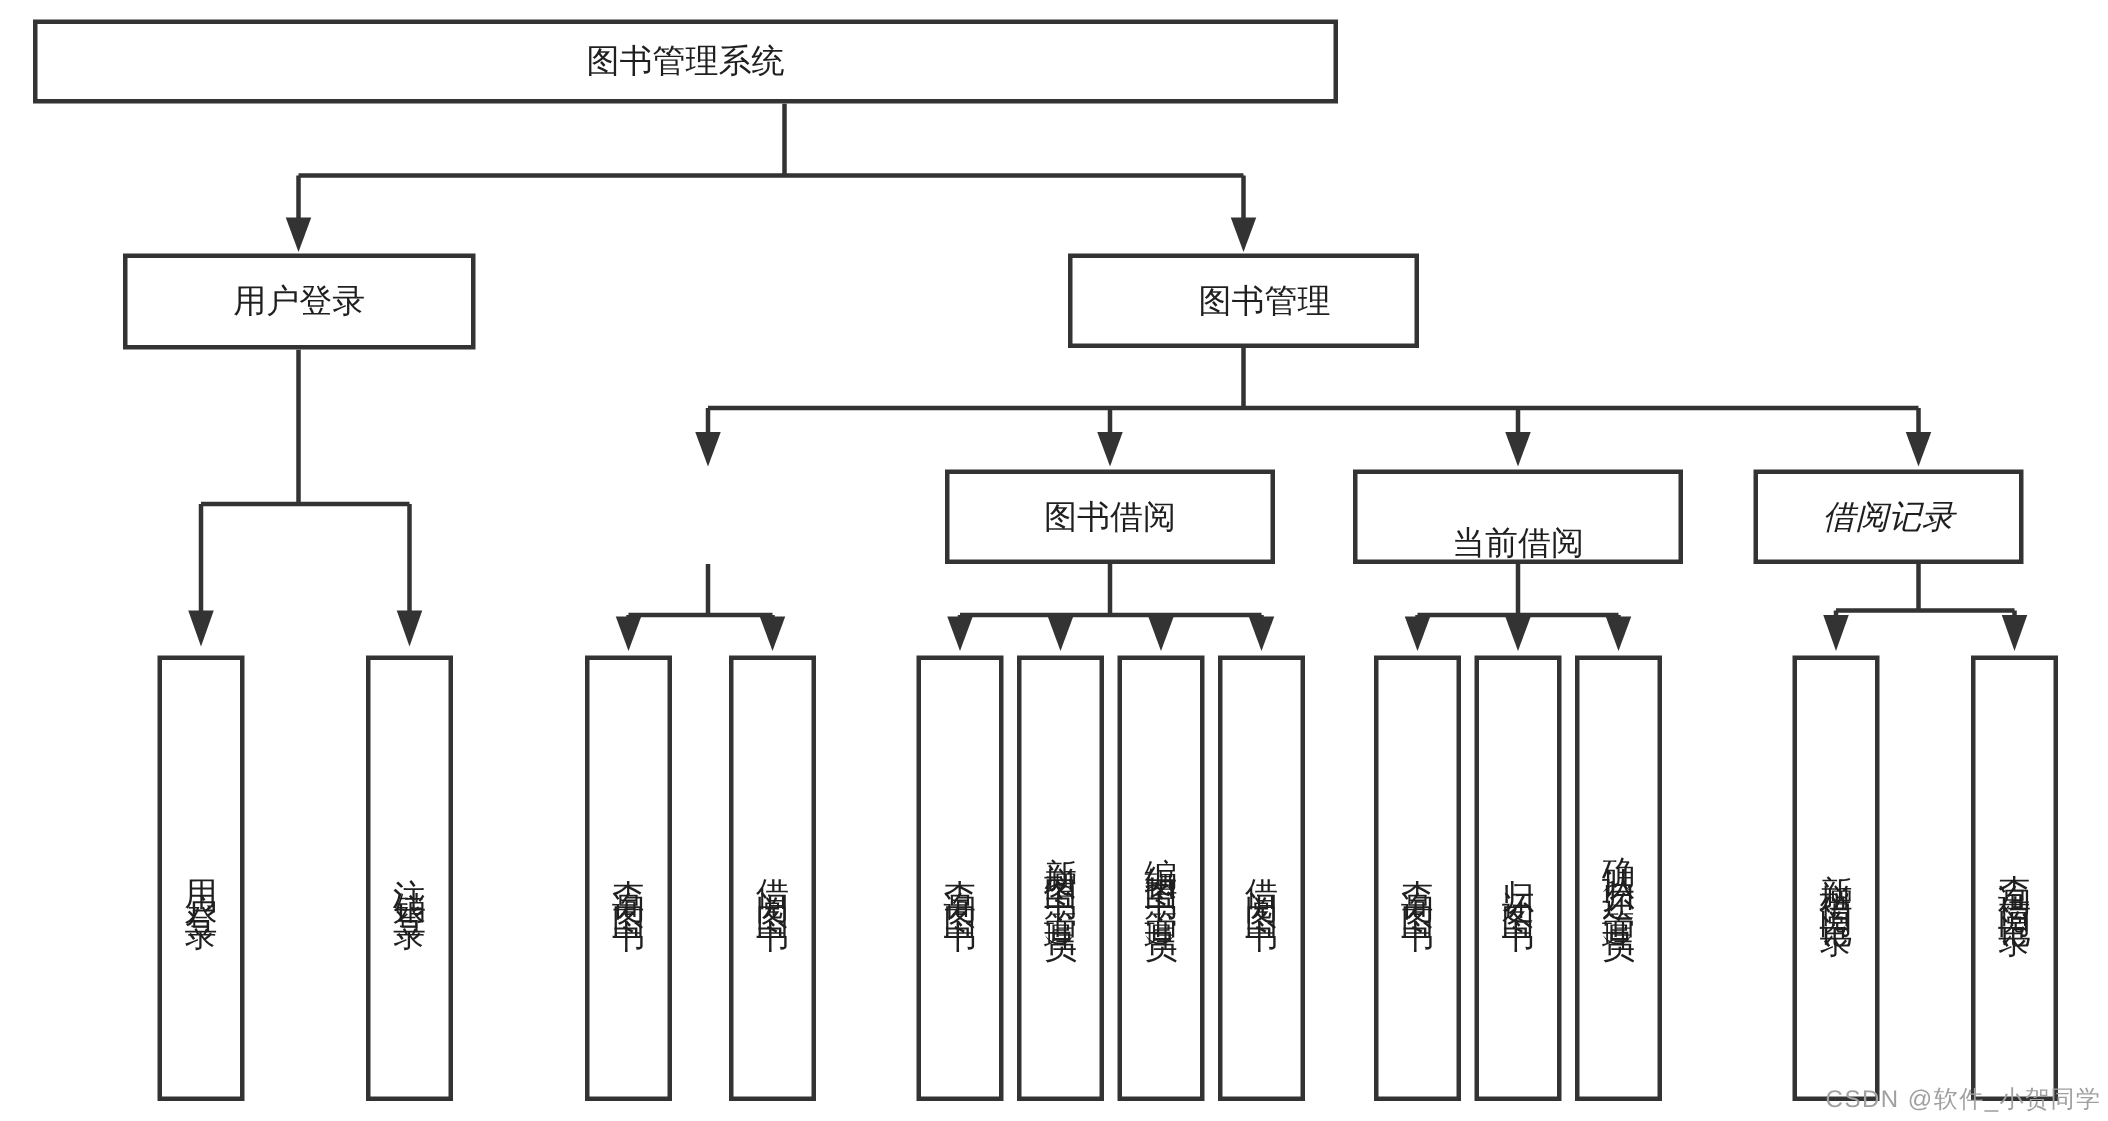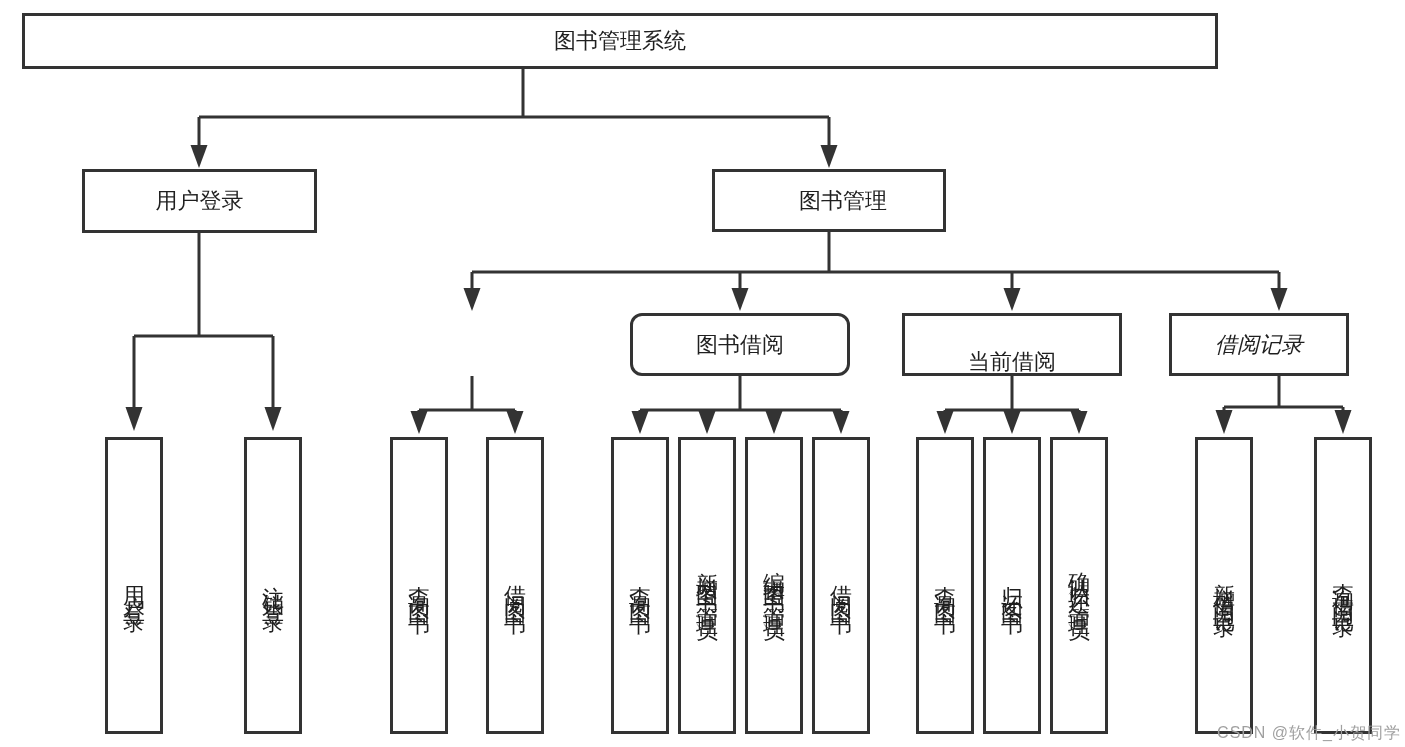"图书管理系统" div.box { width: 1196px -> 870px }
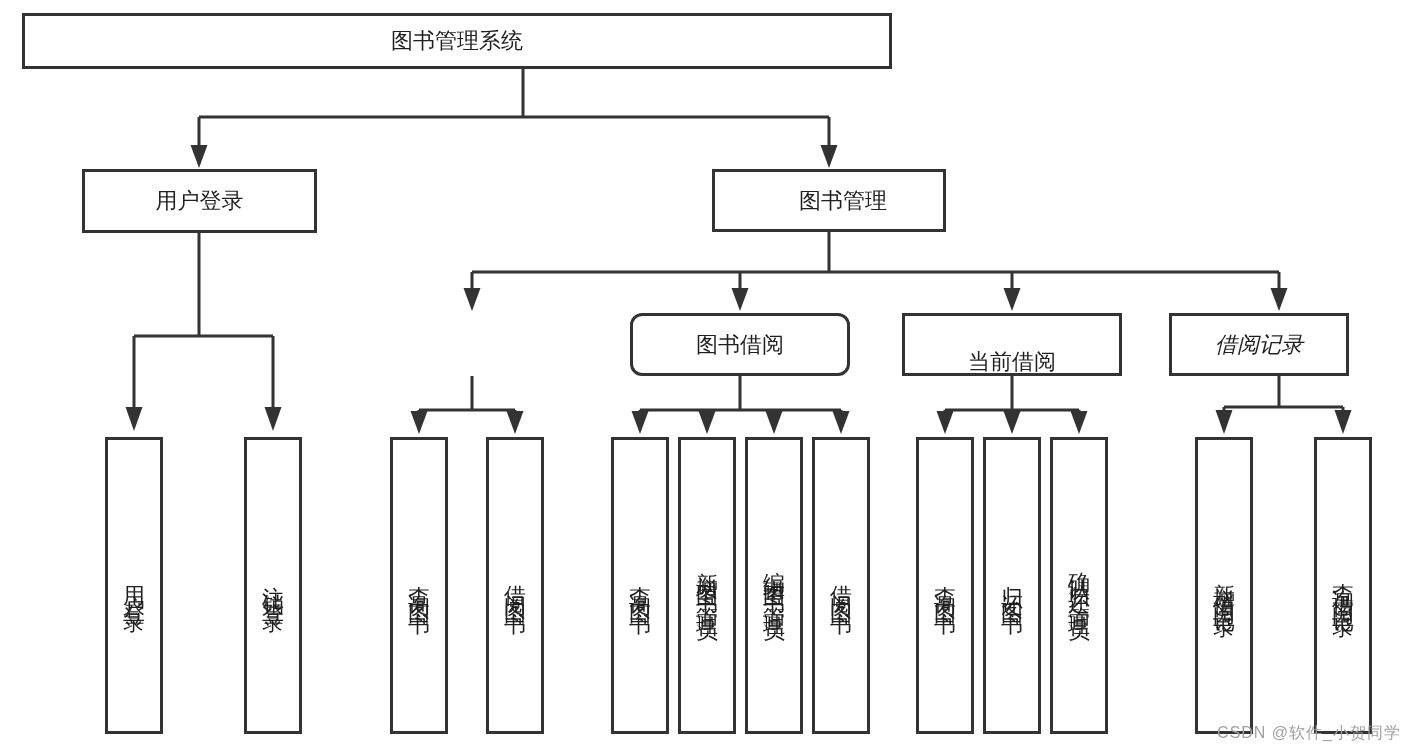"图书借阅" div.box { border-radius: 12px -> none }
